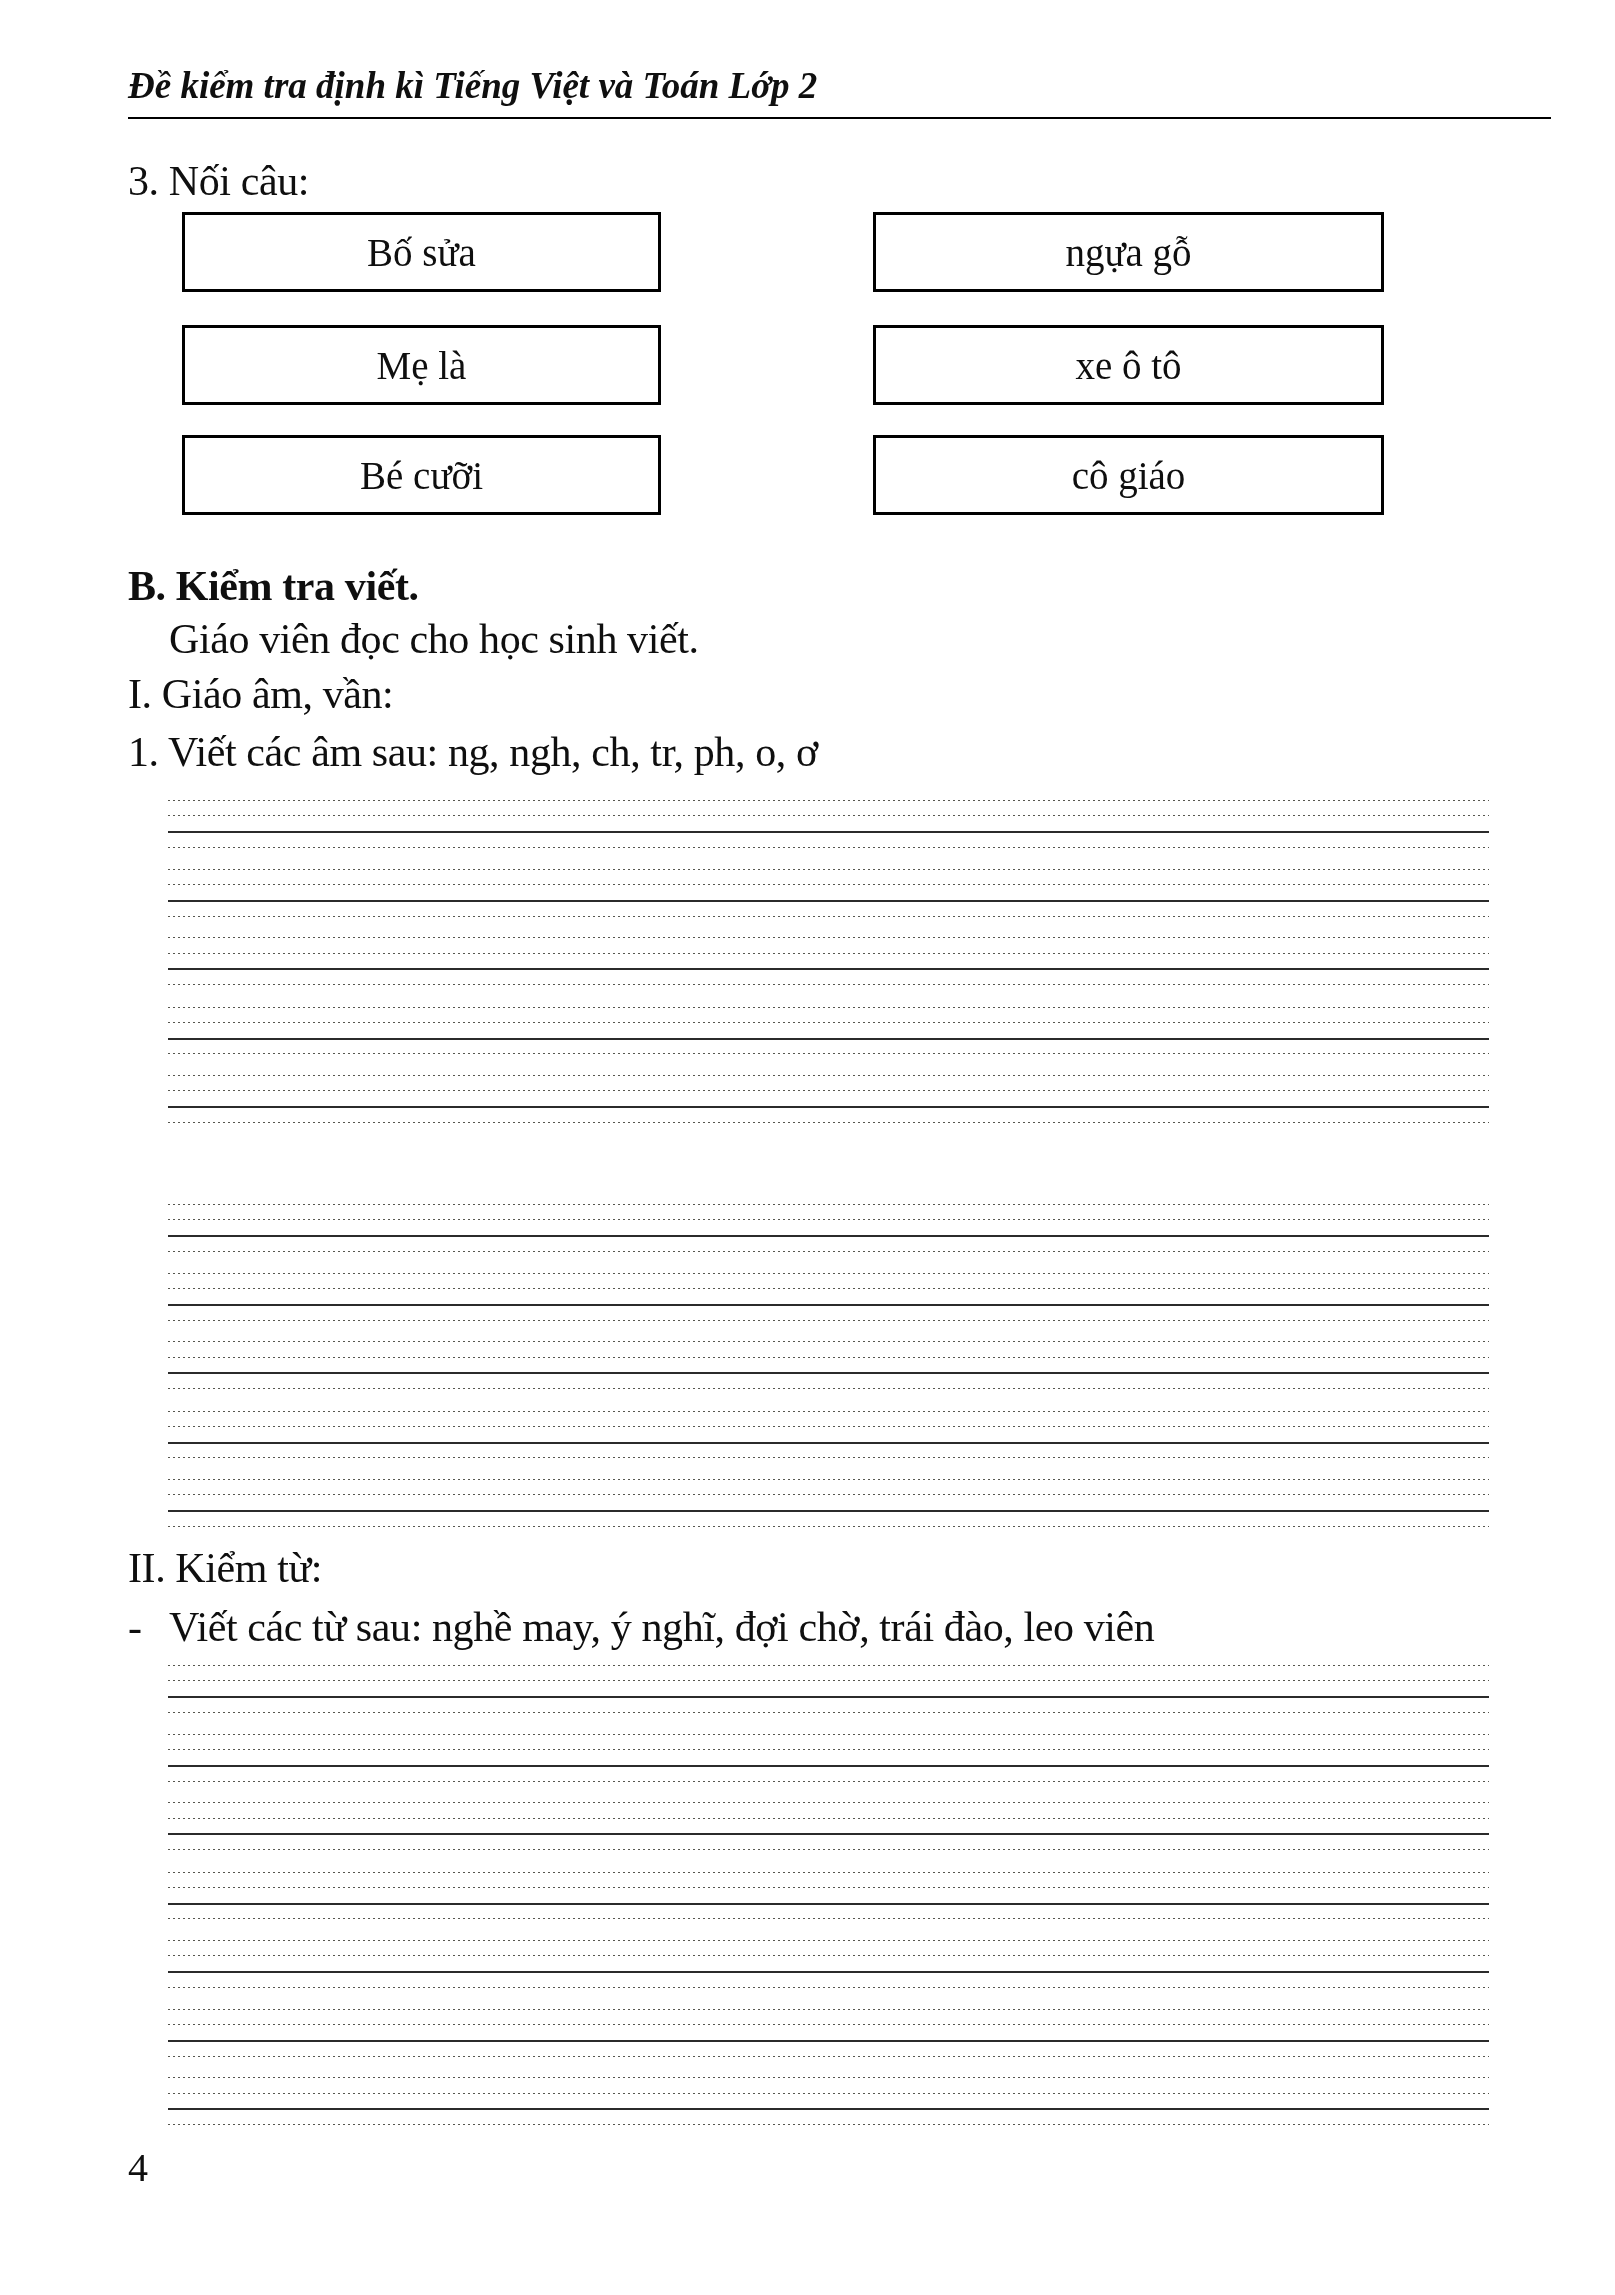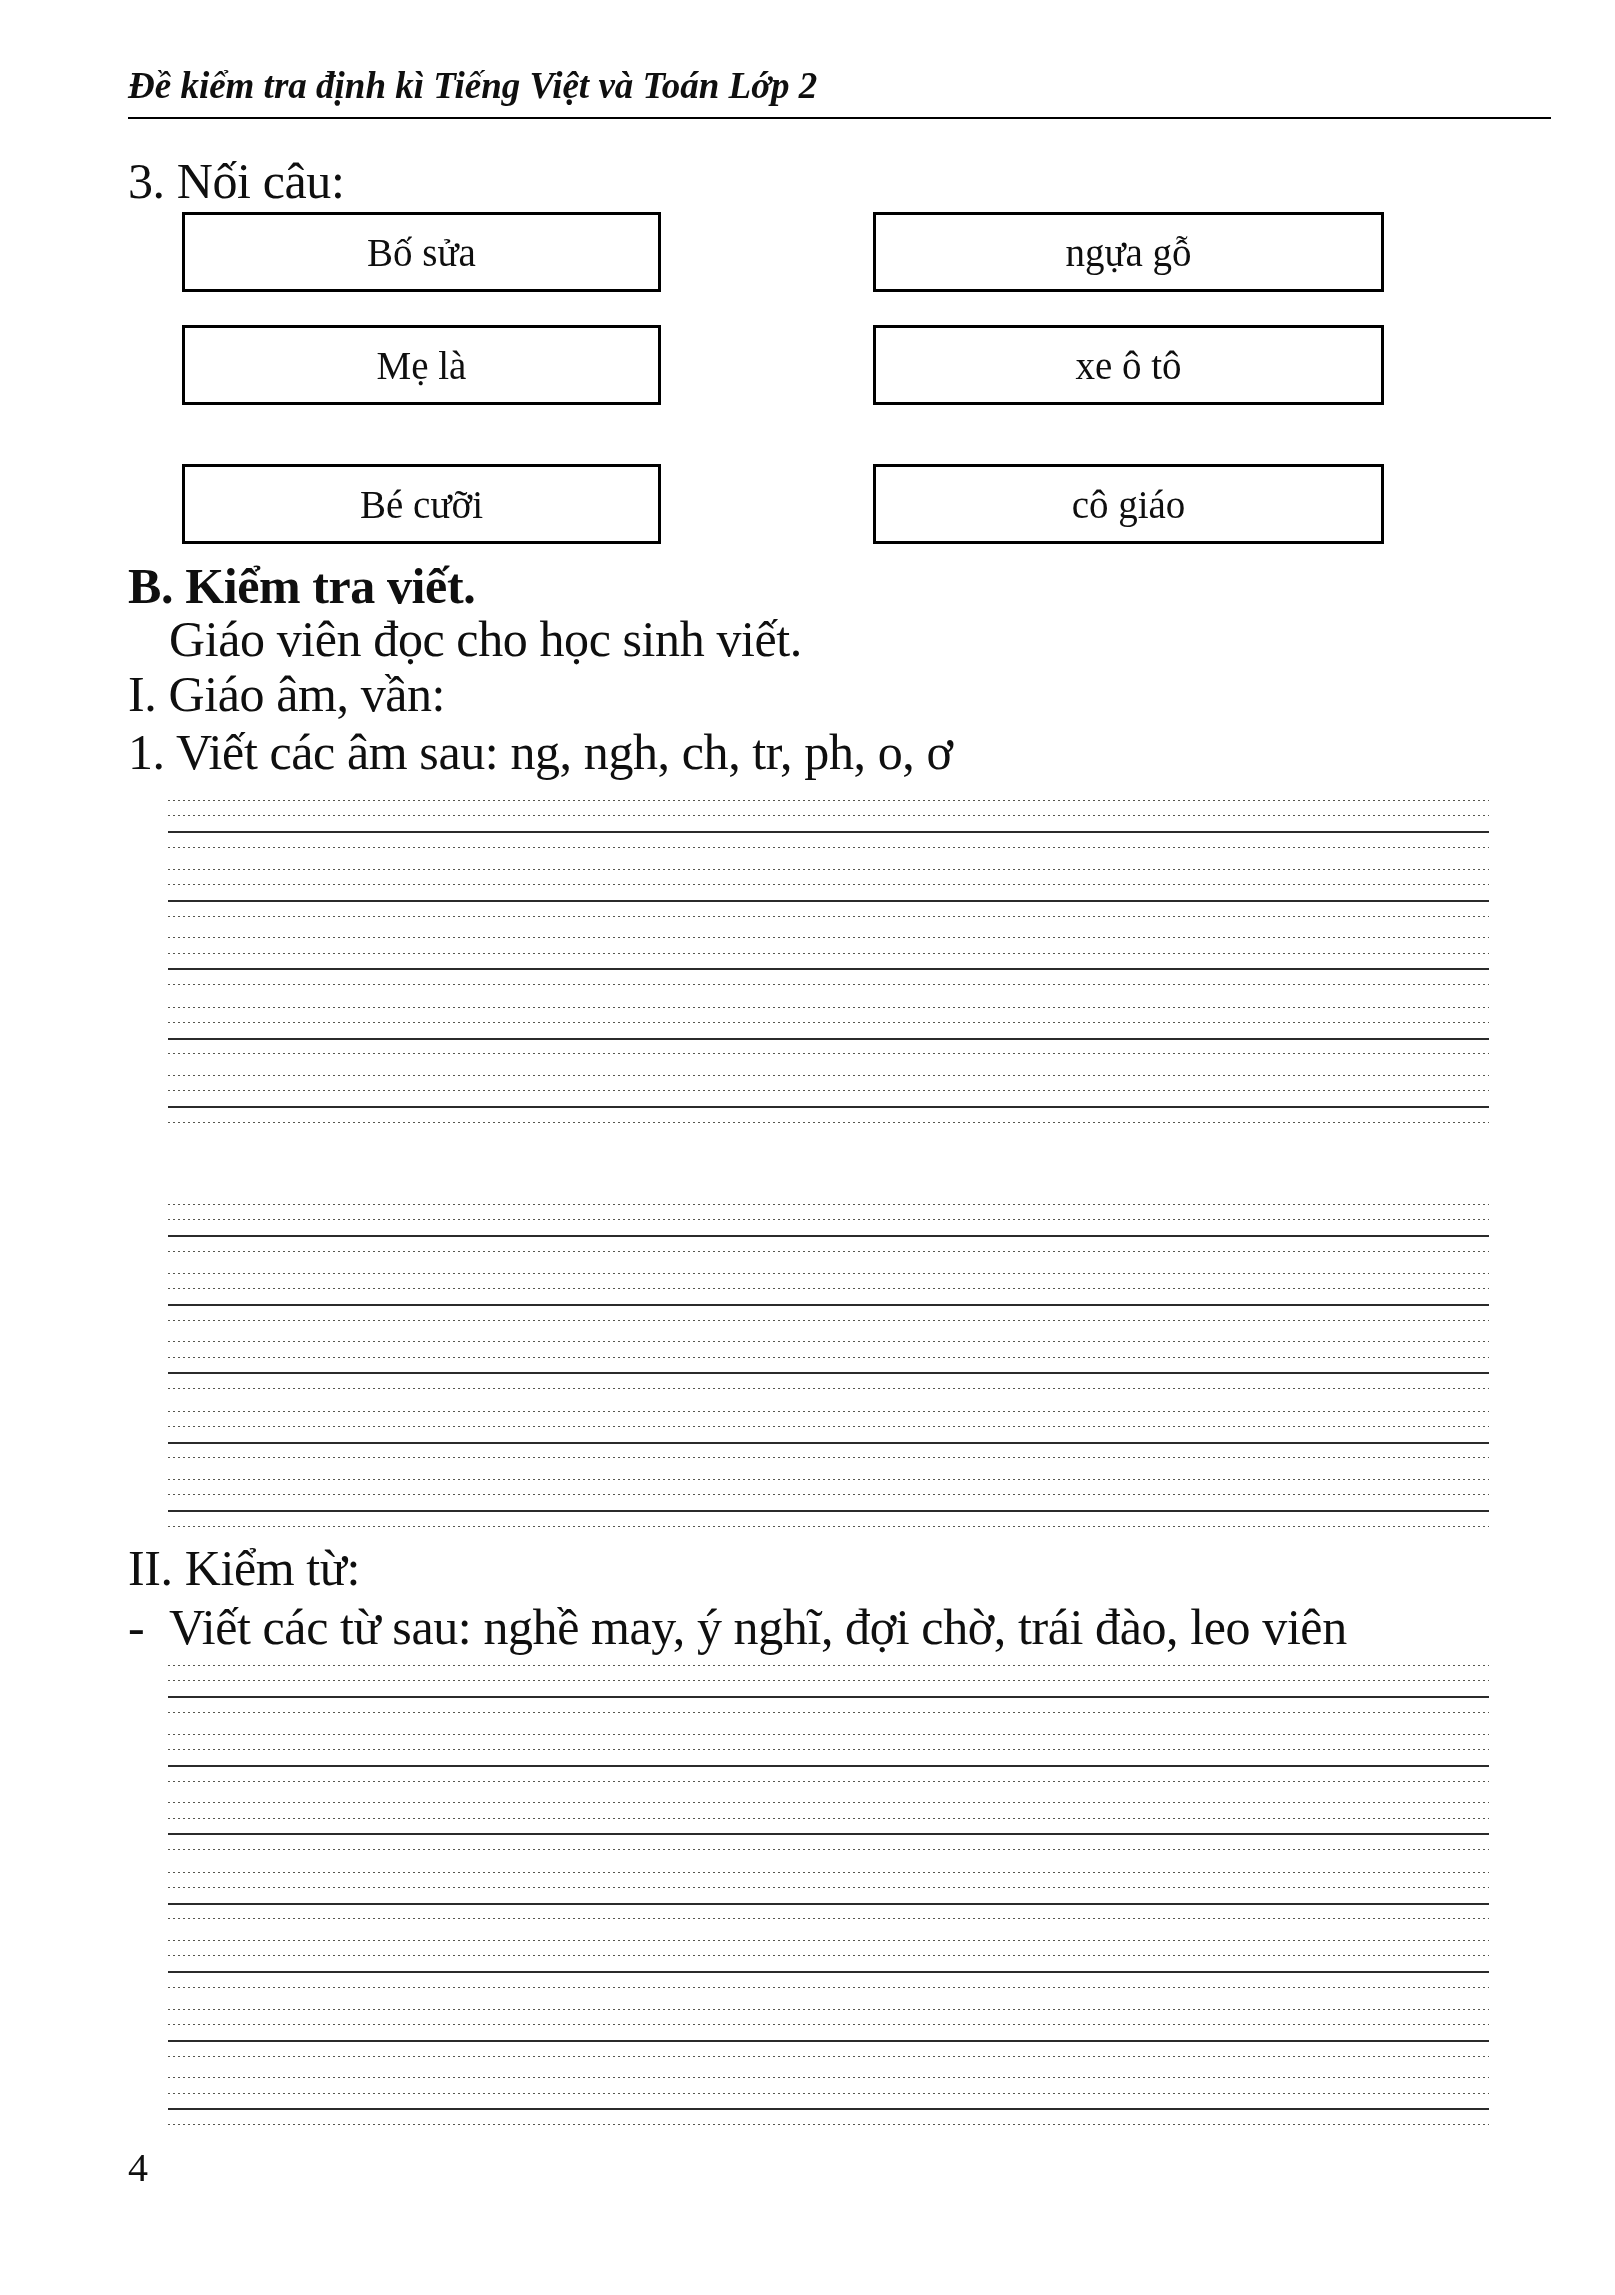"3. Nối câu:" .txt { font-size: 50px -> 42px }
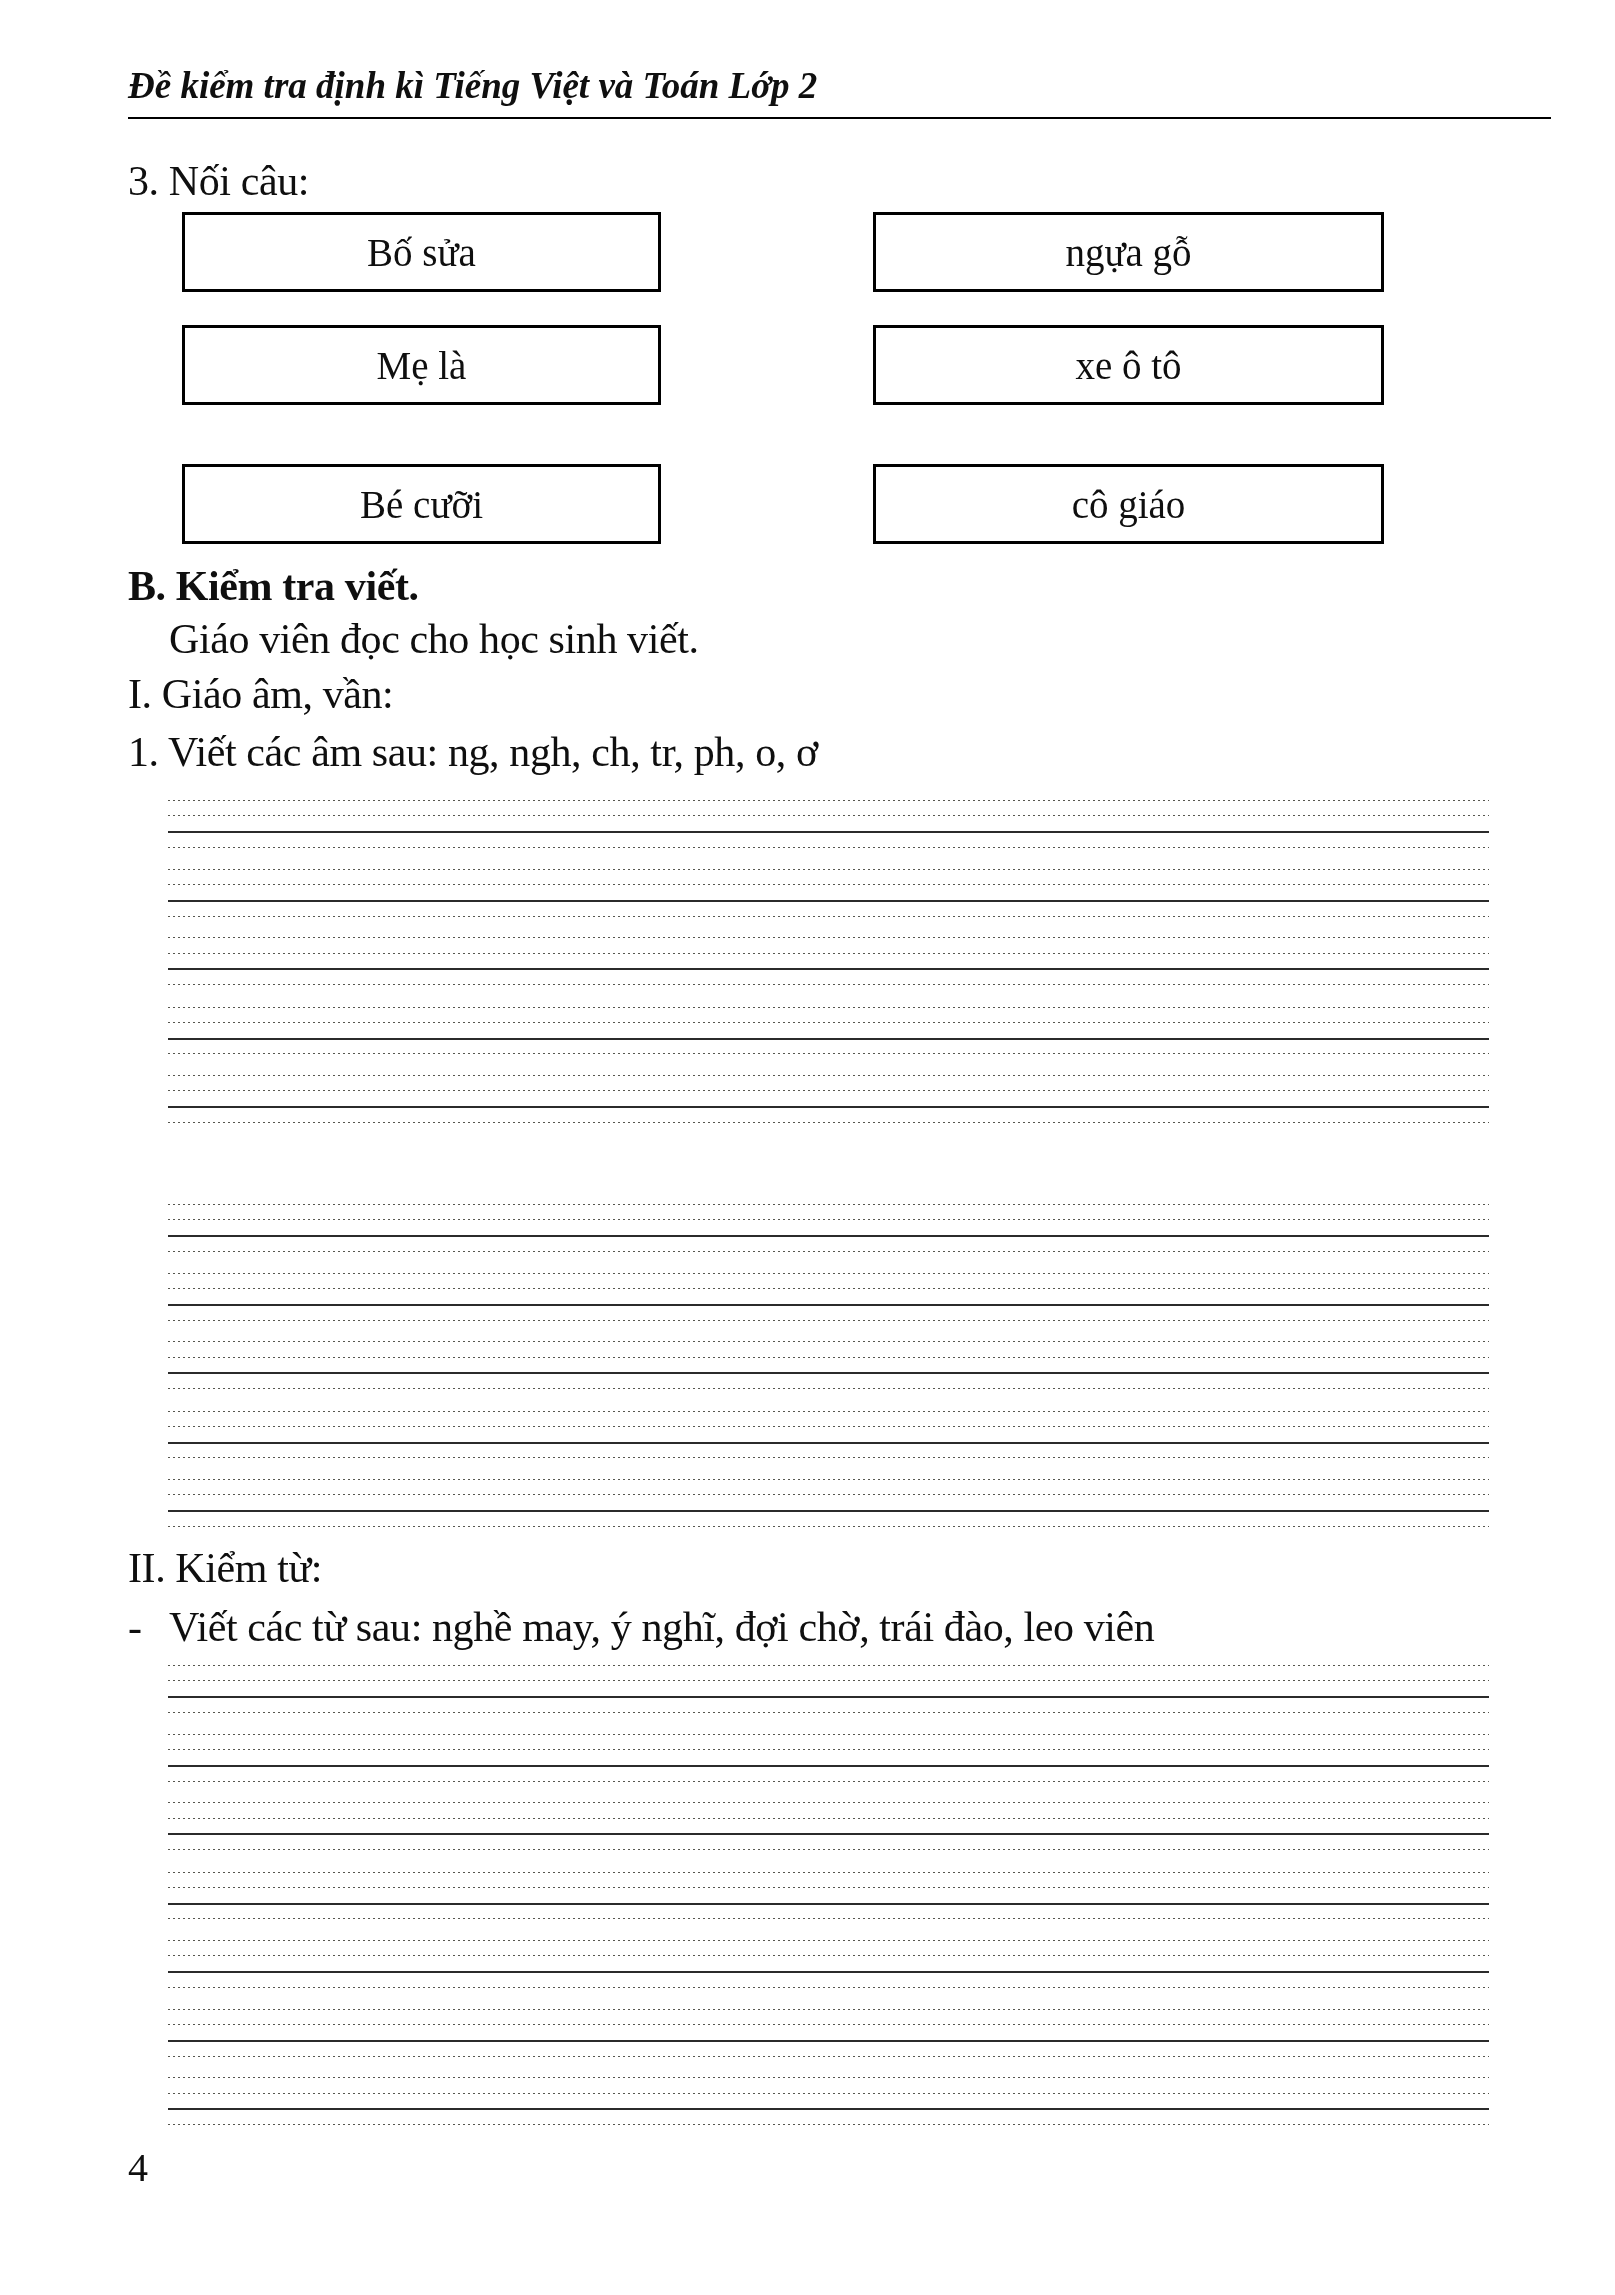"Bé cưỡi" .row-3 { top: 464px -> 435px }
